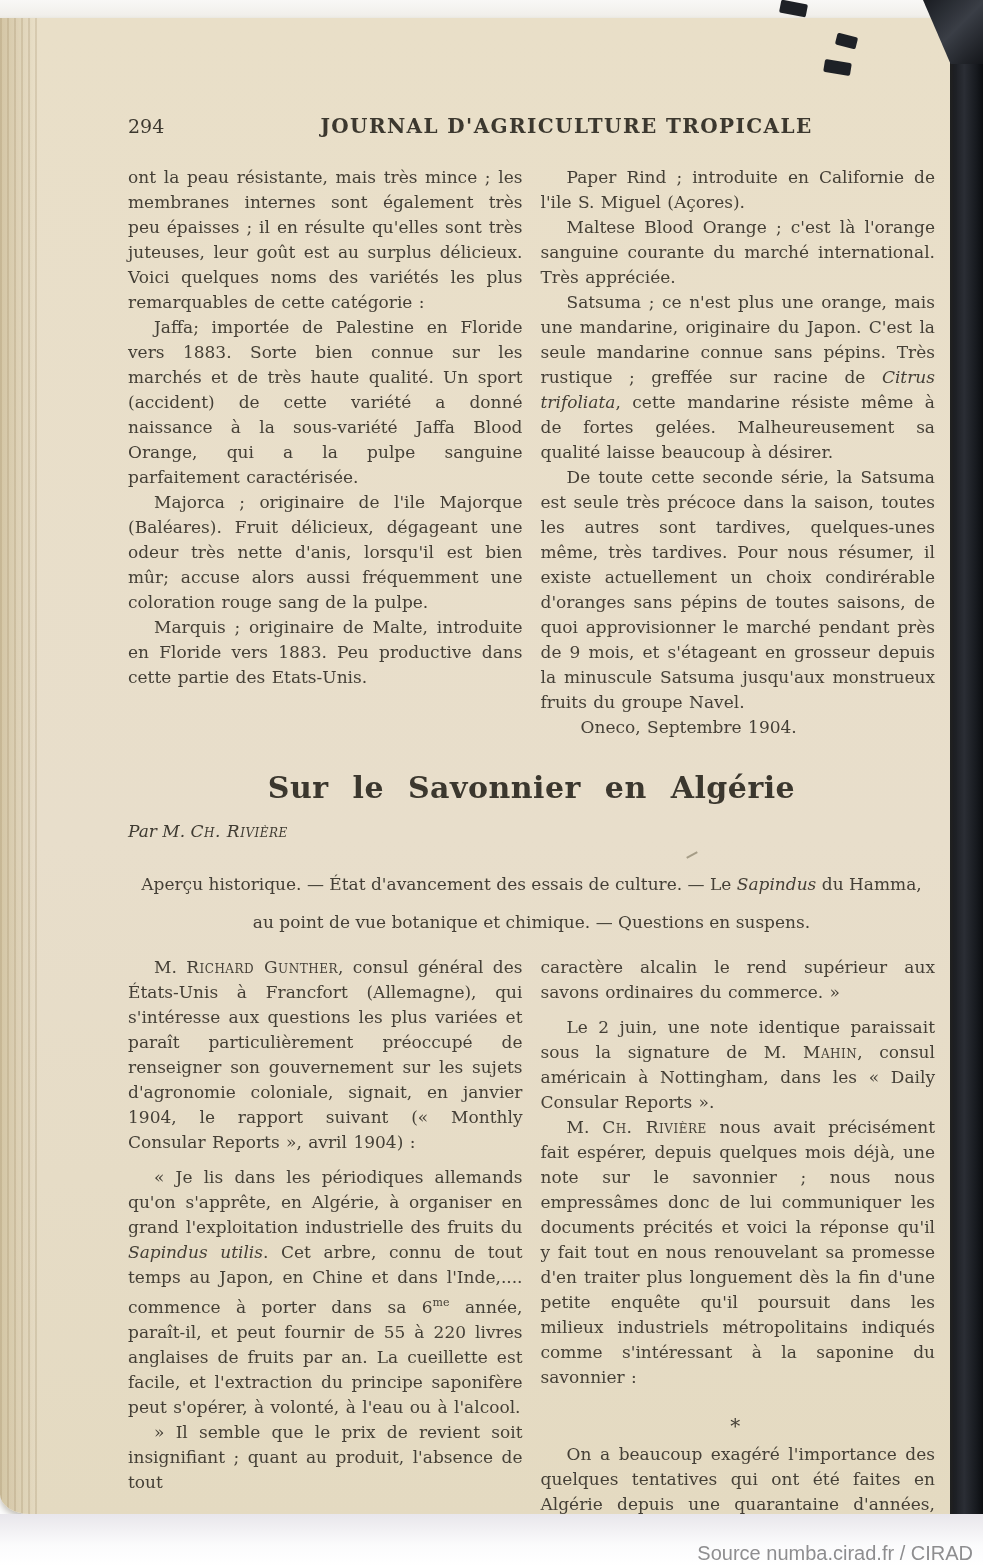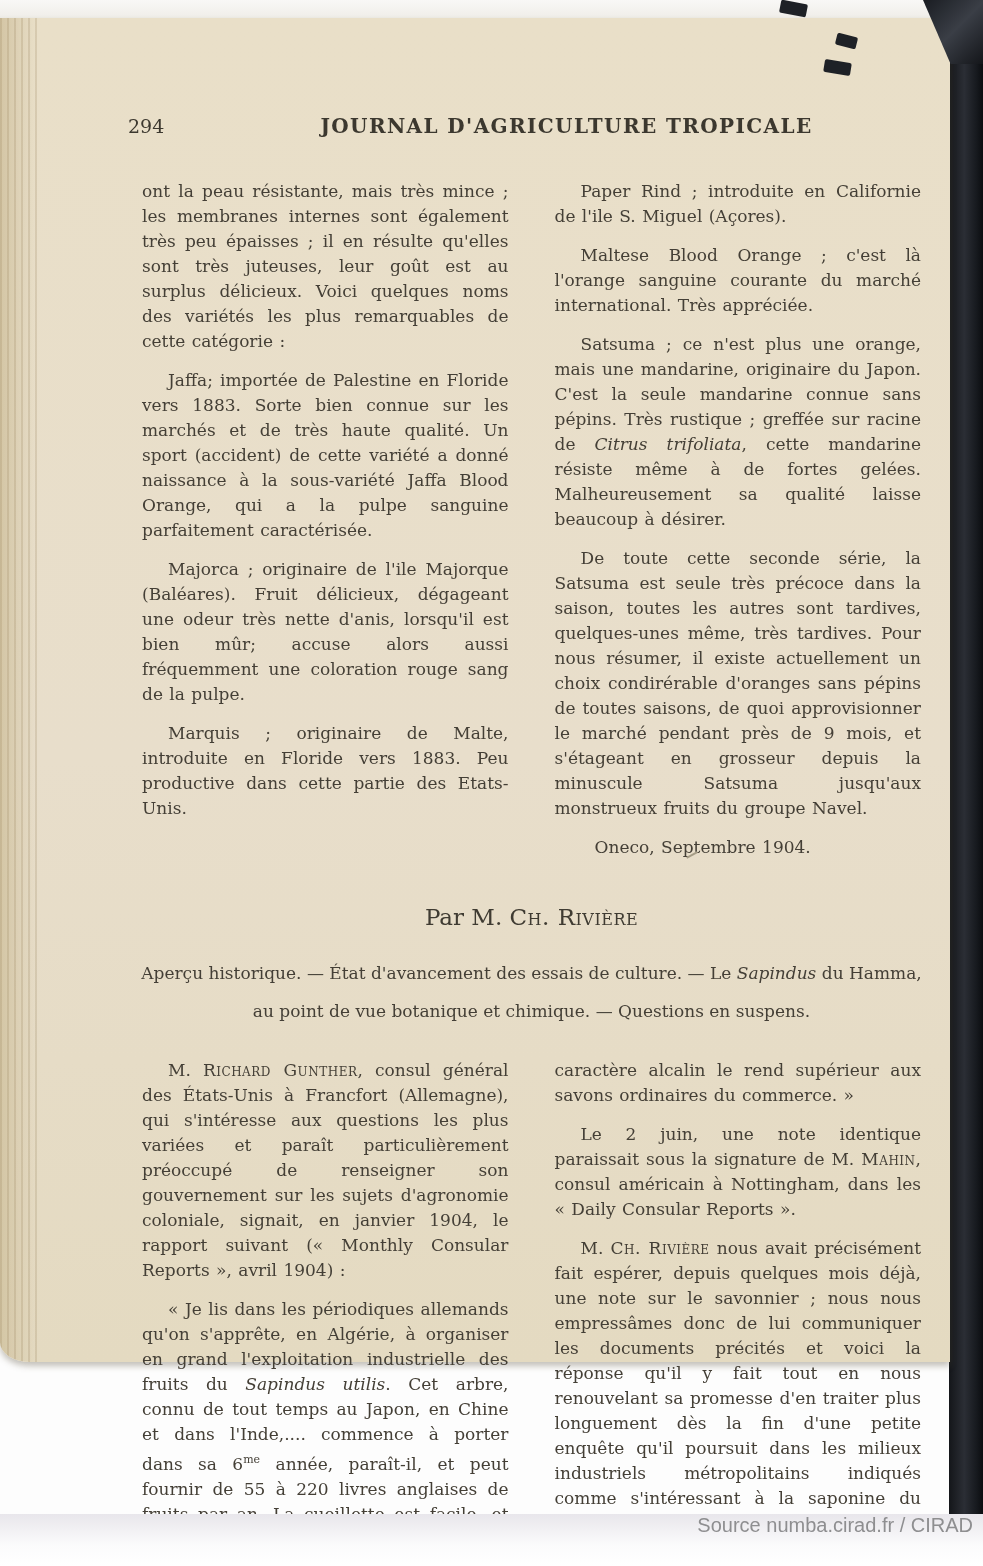"294" .page { height: 1344px -> 1496px }
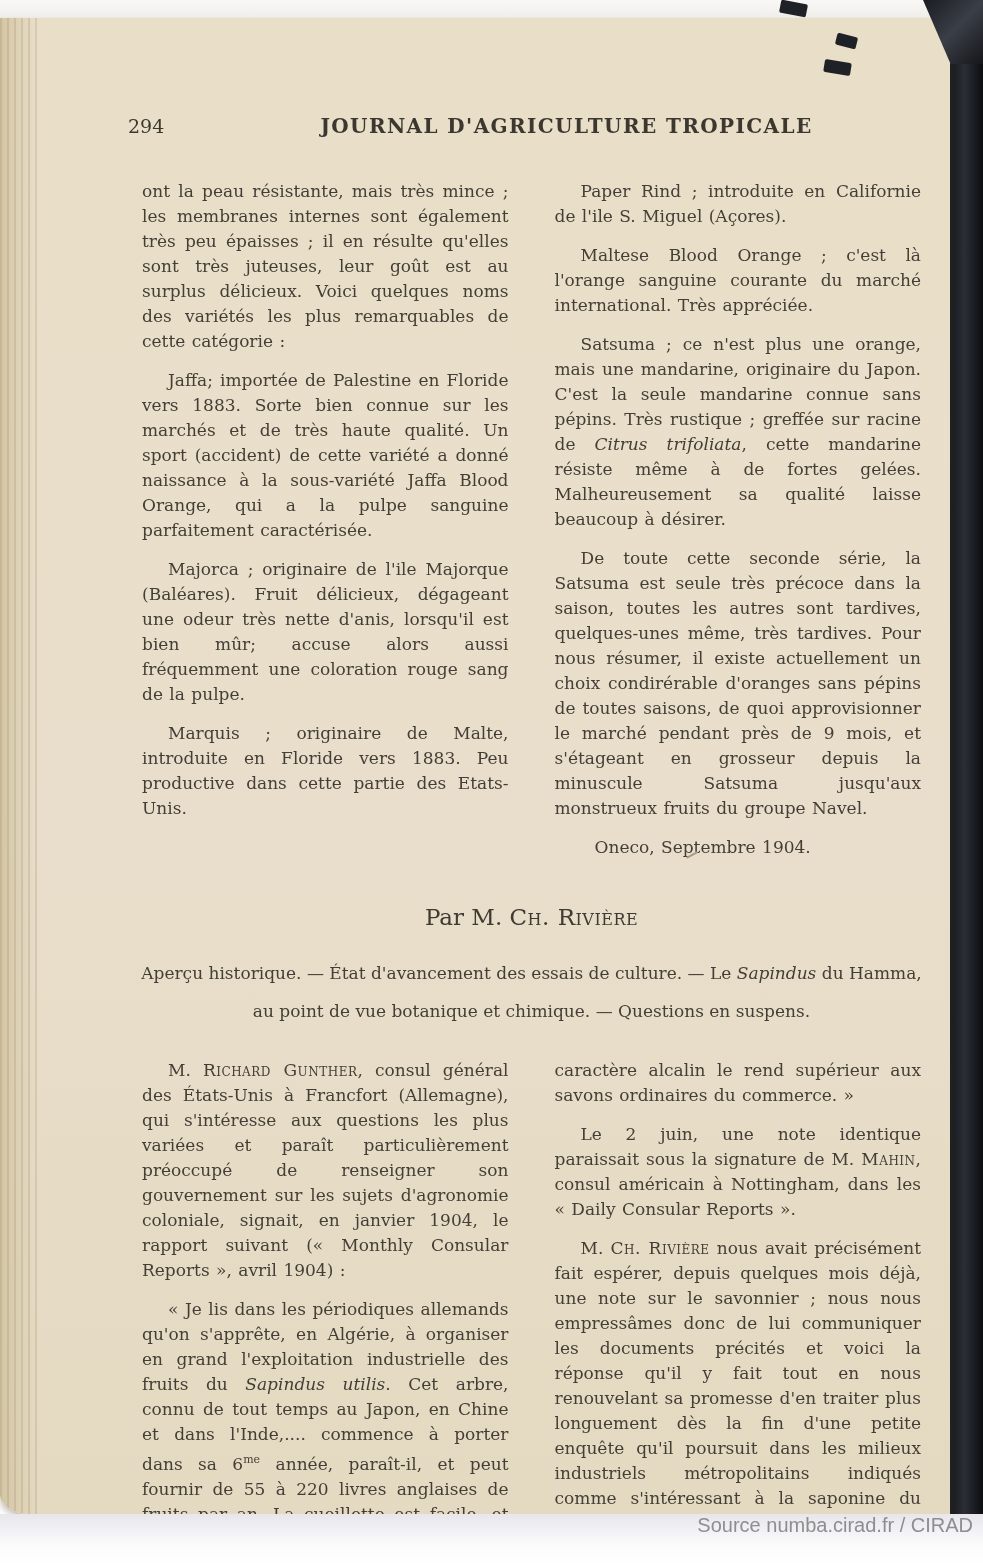"ont la peau résistante, mais" .para { margin: 14px -> 0 }
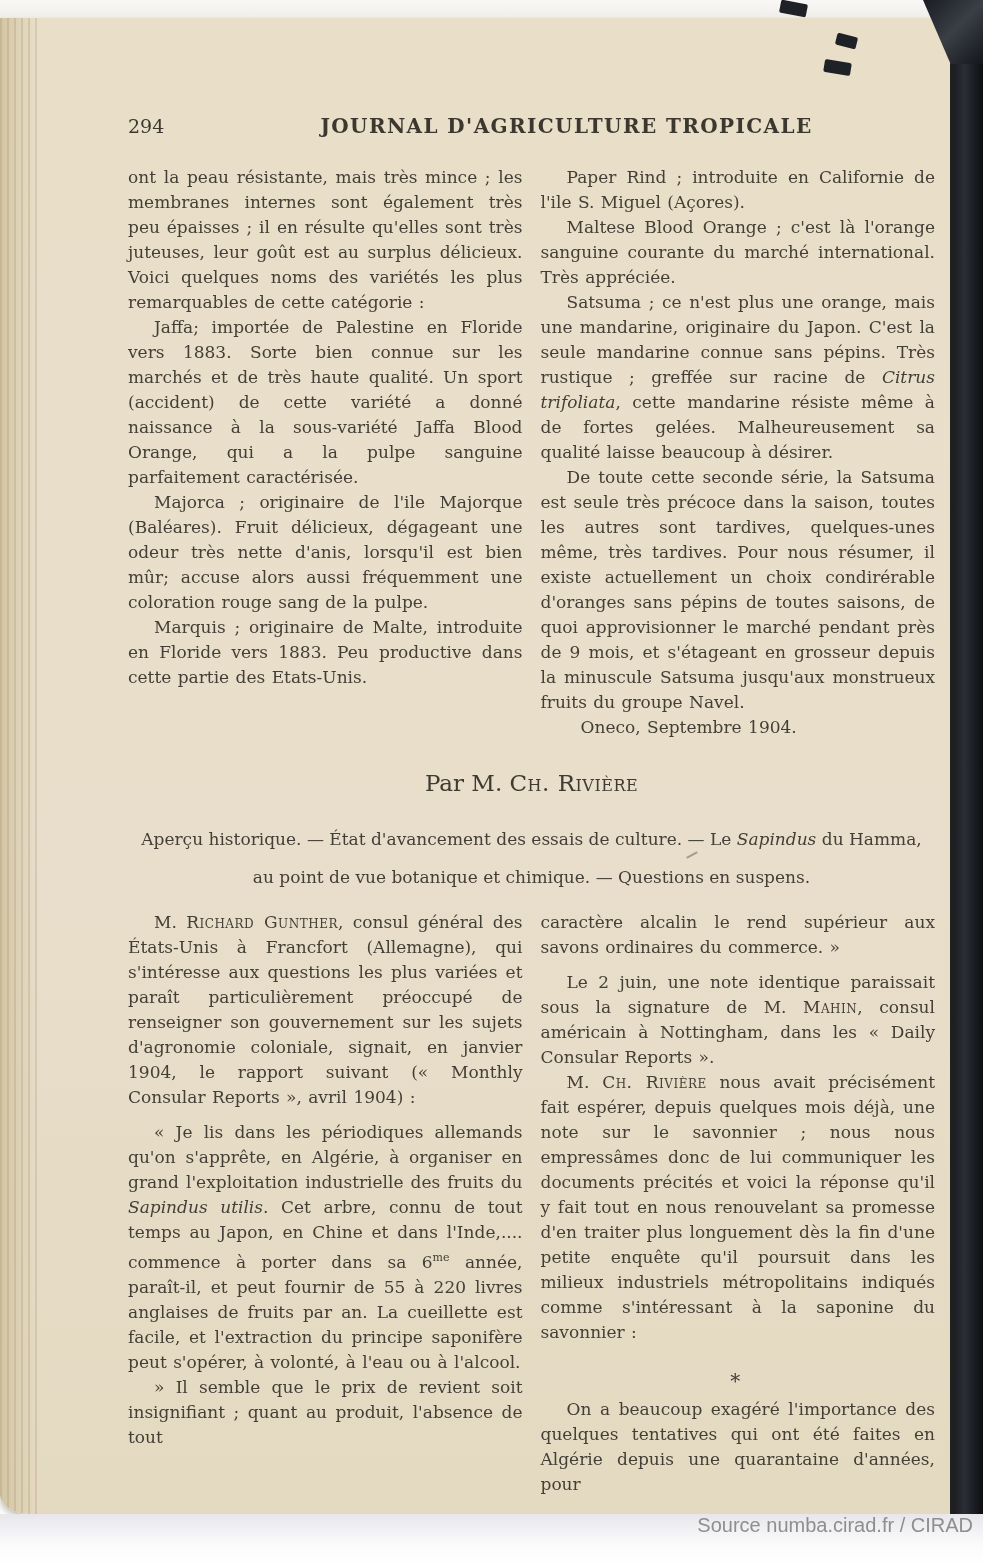"Sur le Savonnier en Algérie" h1 { html: none -> <h1>Sur le Savonnier en Algérie</h1> }
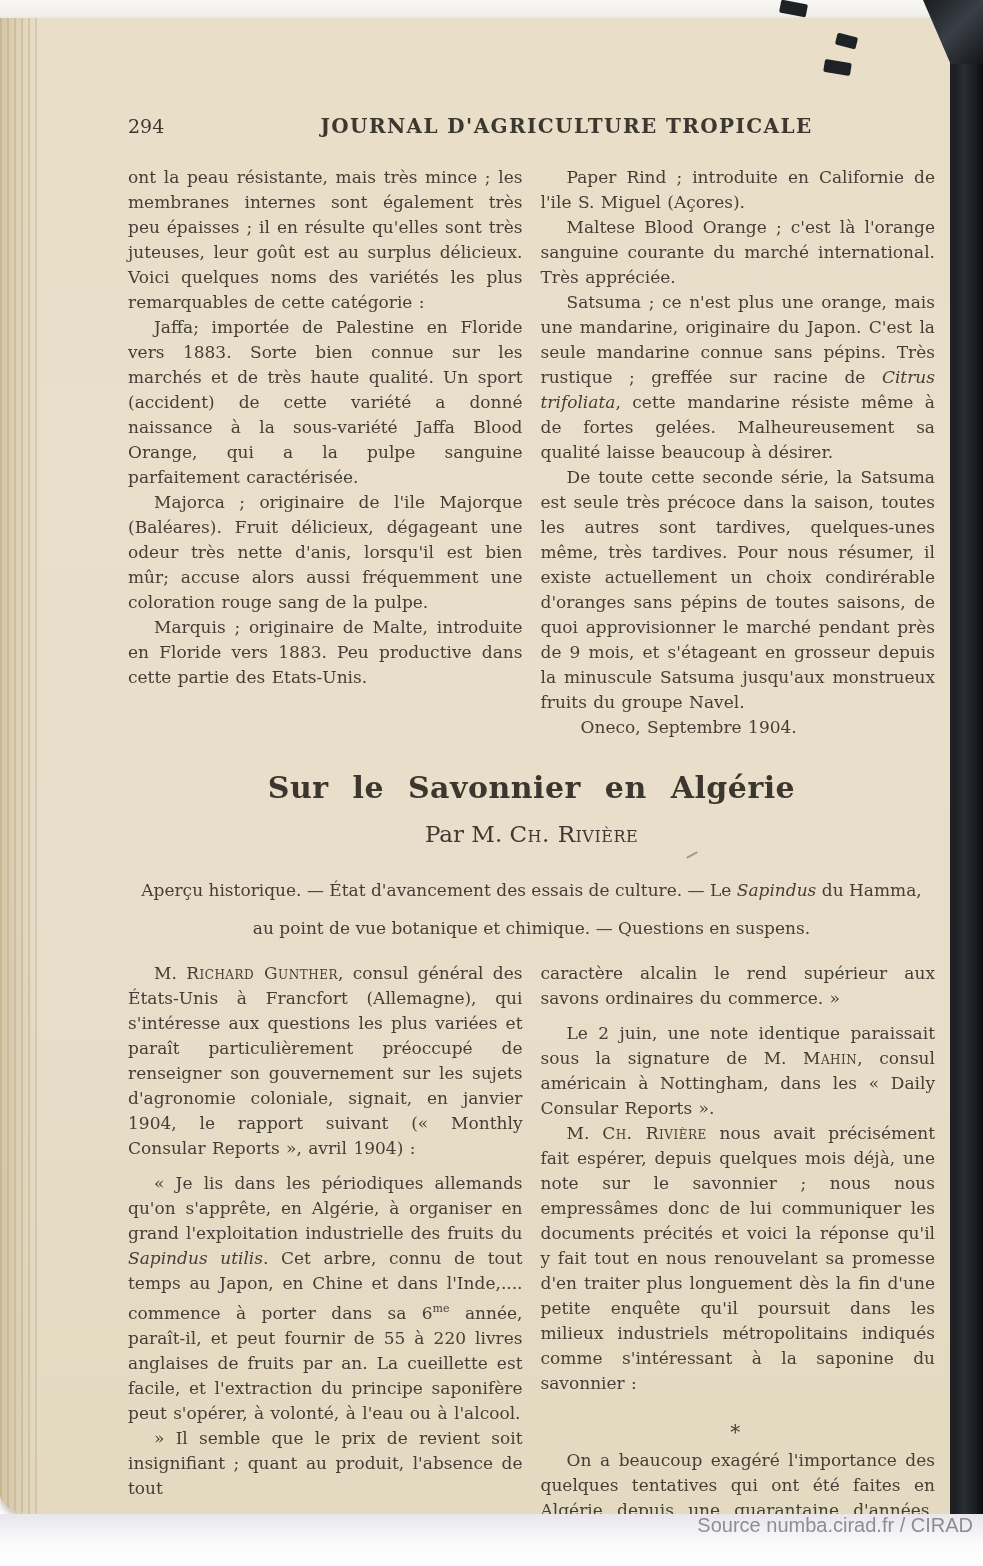"Par M. Ch. Rivière" .byline { font-size: 23px -> 17px; font-style: none -> italic; text-align: center -> left }
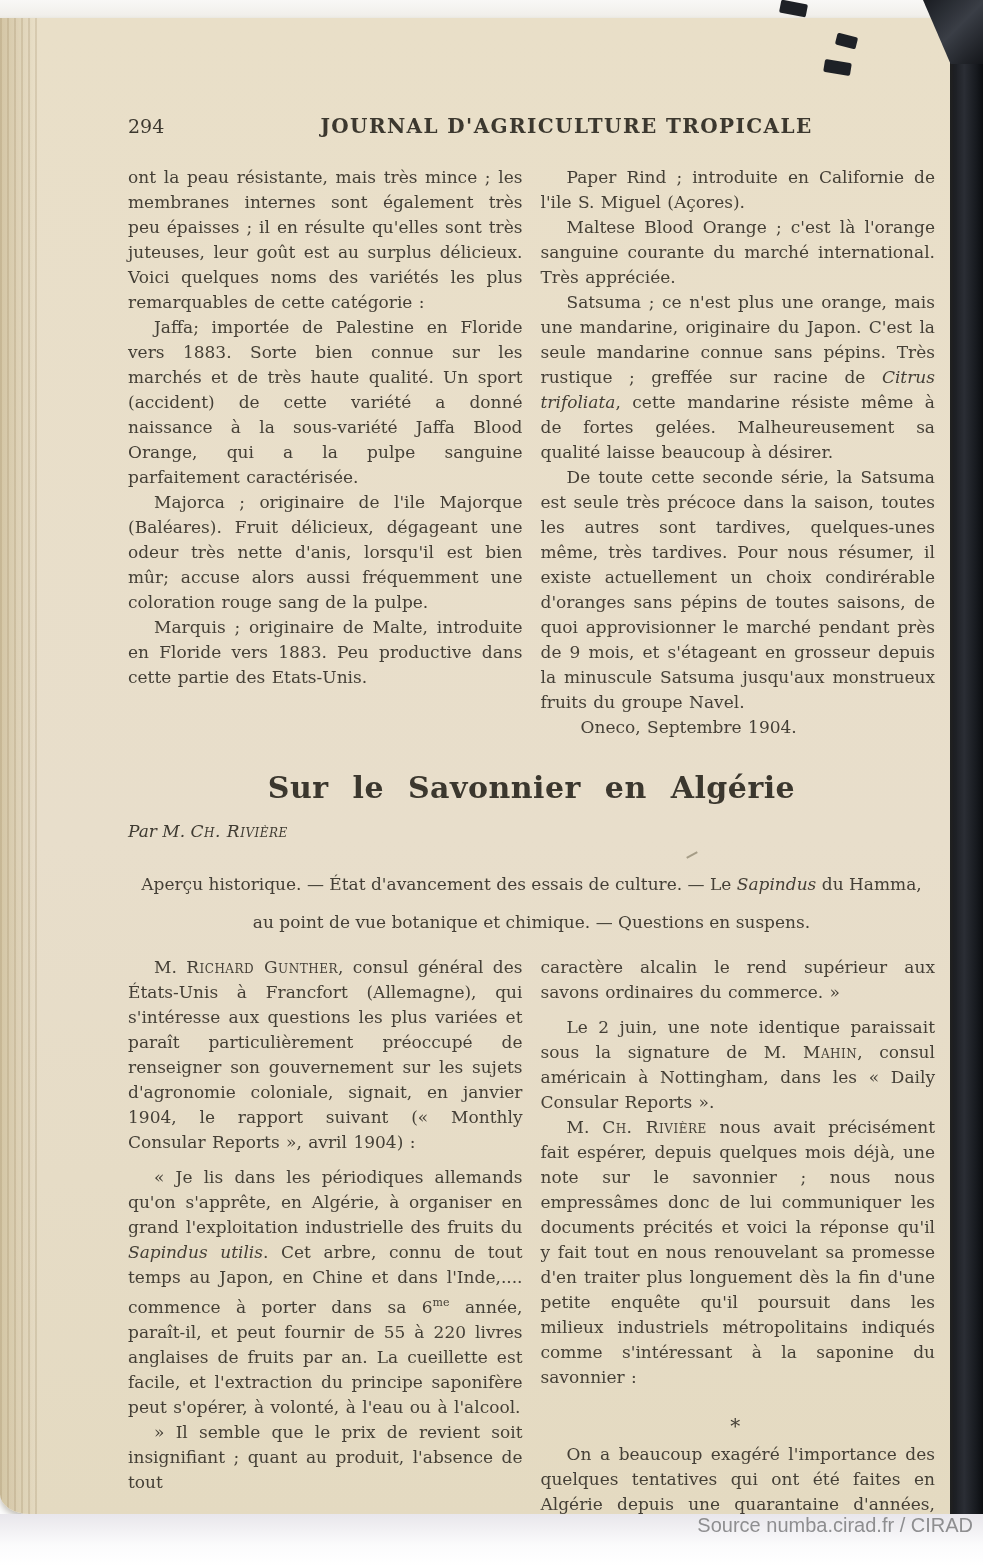"Source numba.cirad.fr / CIRAD" .source { top: 0 -> 28px }
